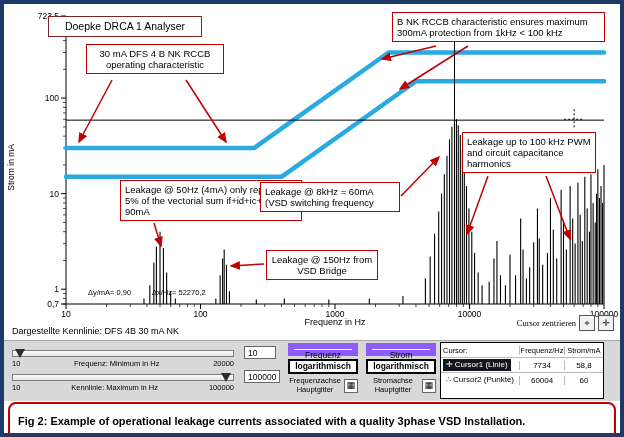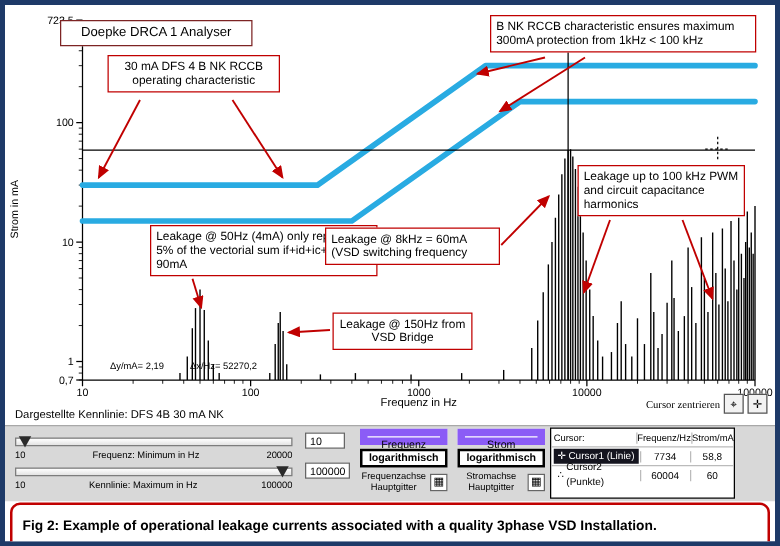"Δy/mA= 2,19" div { text: 2,19 -> 0,90 }
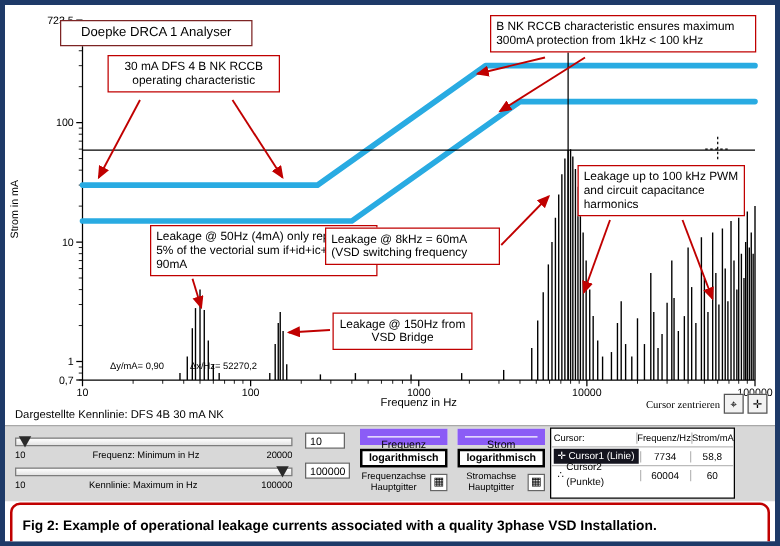"Cursor:" #cursor-panel { width: 148px -> 164px }
